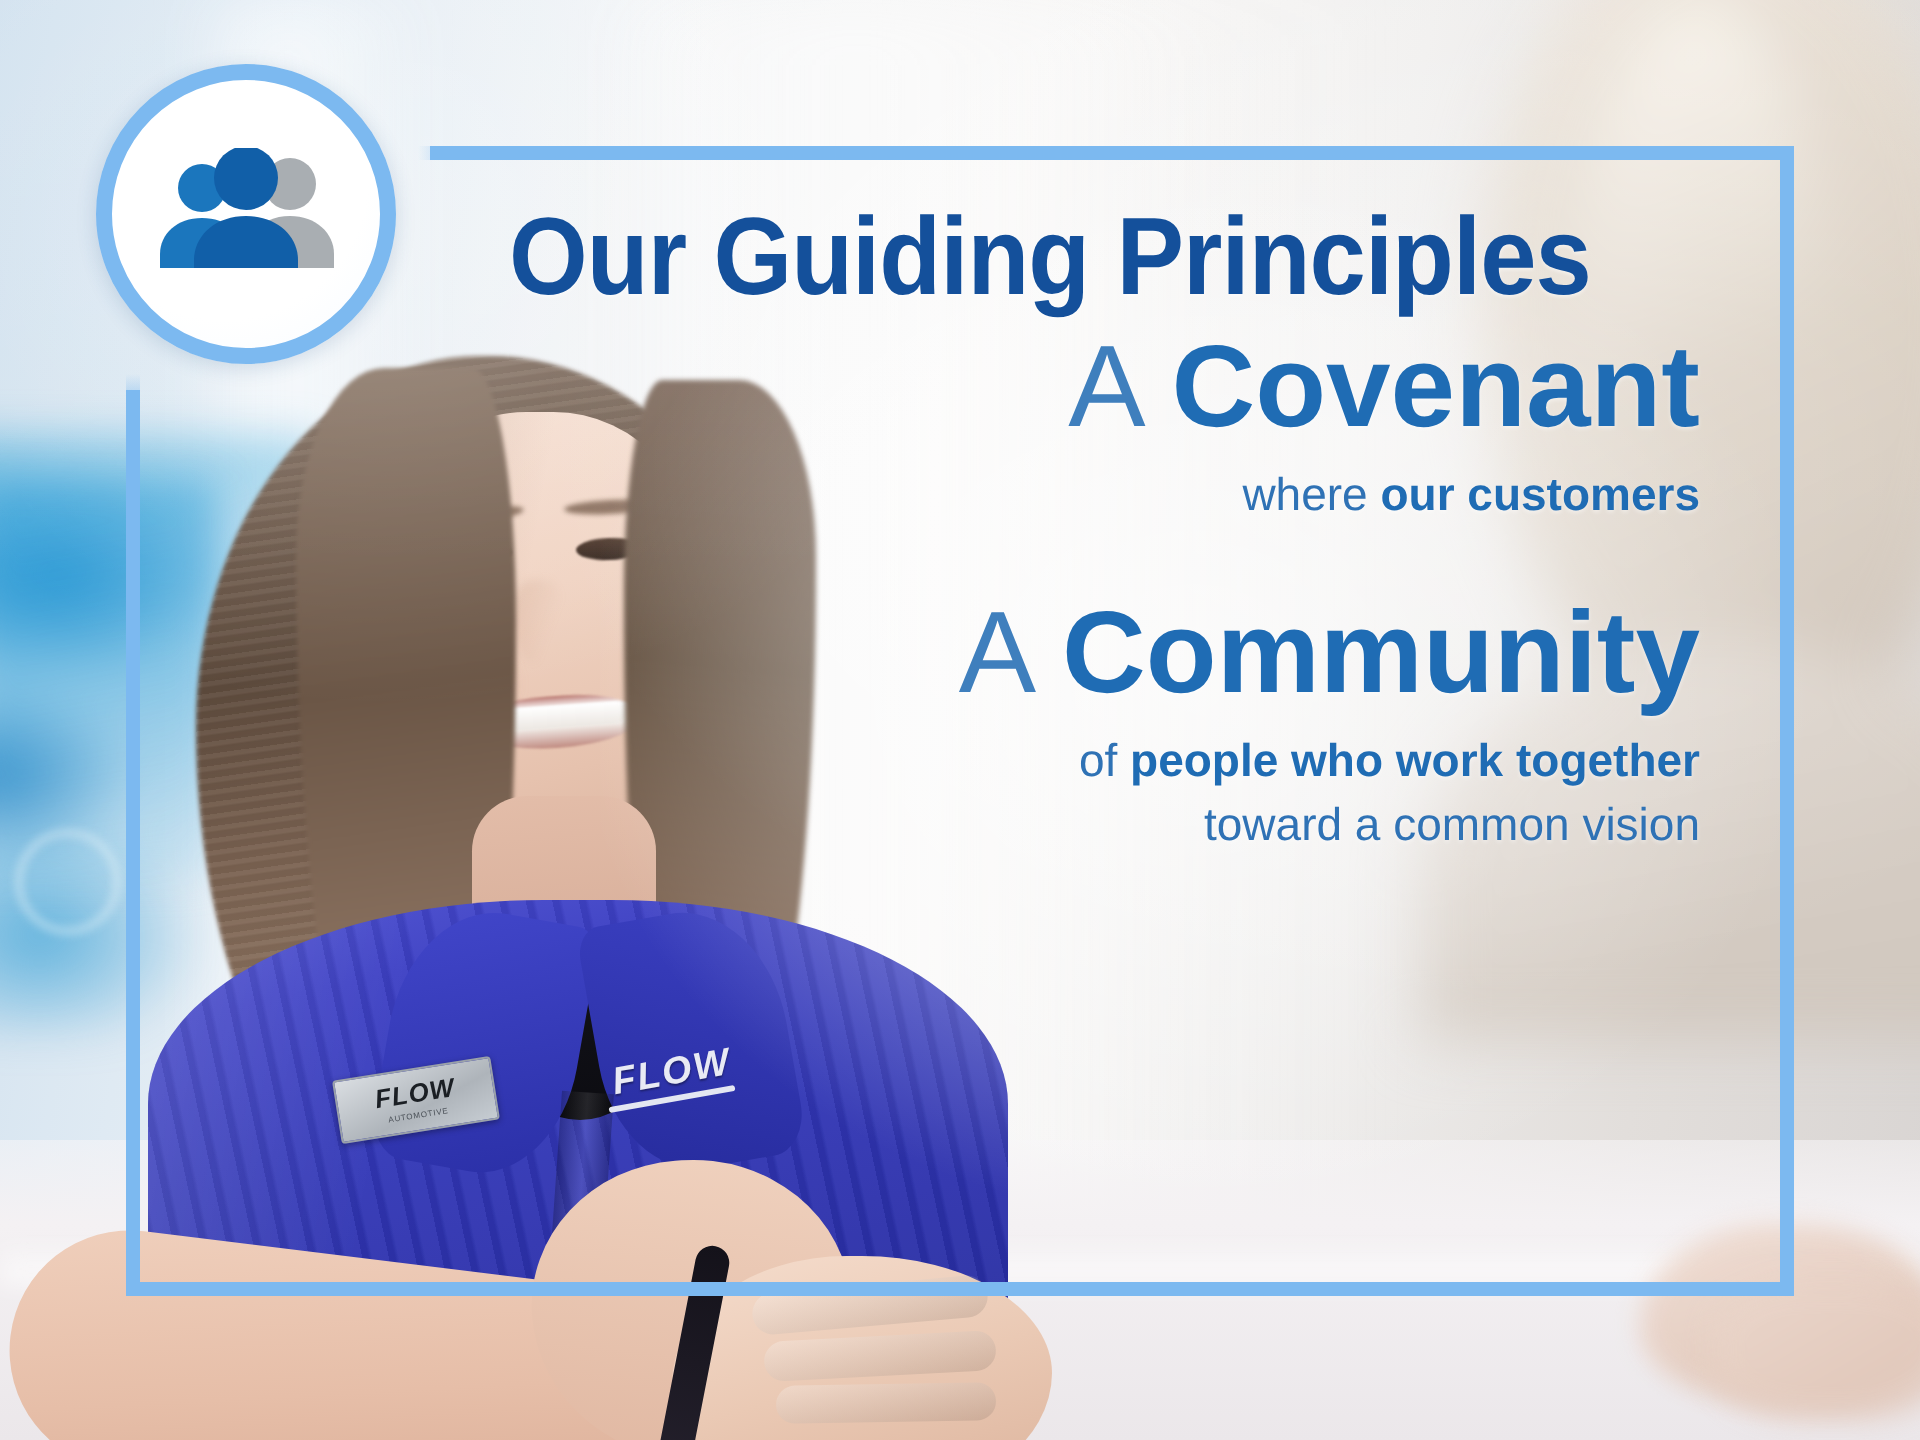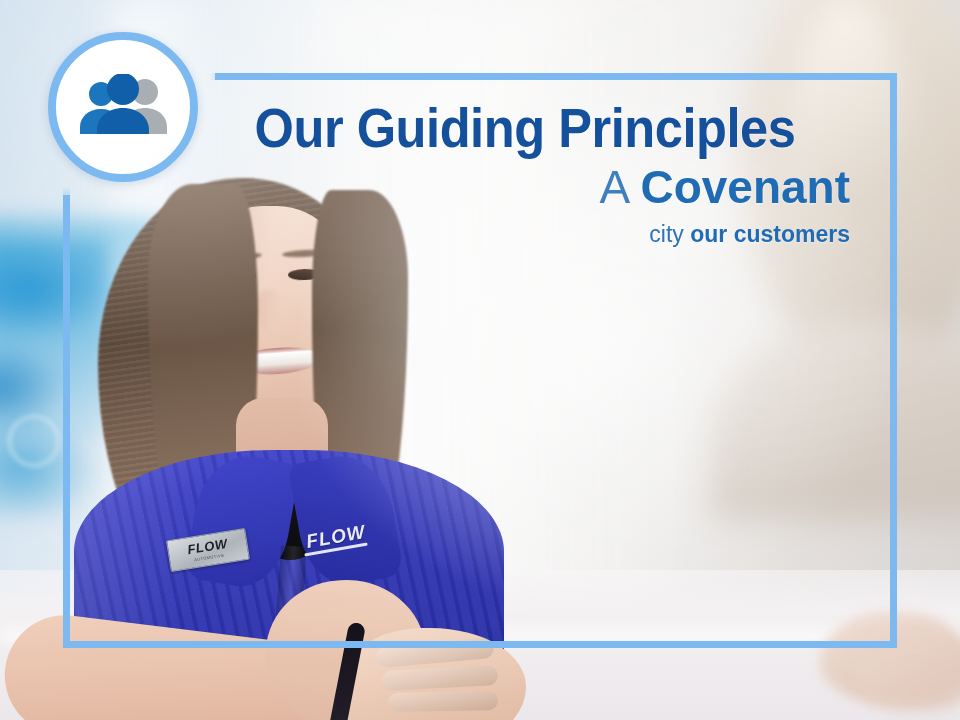"A Covenant" .p-title { font-size: 46px -> 58px }
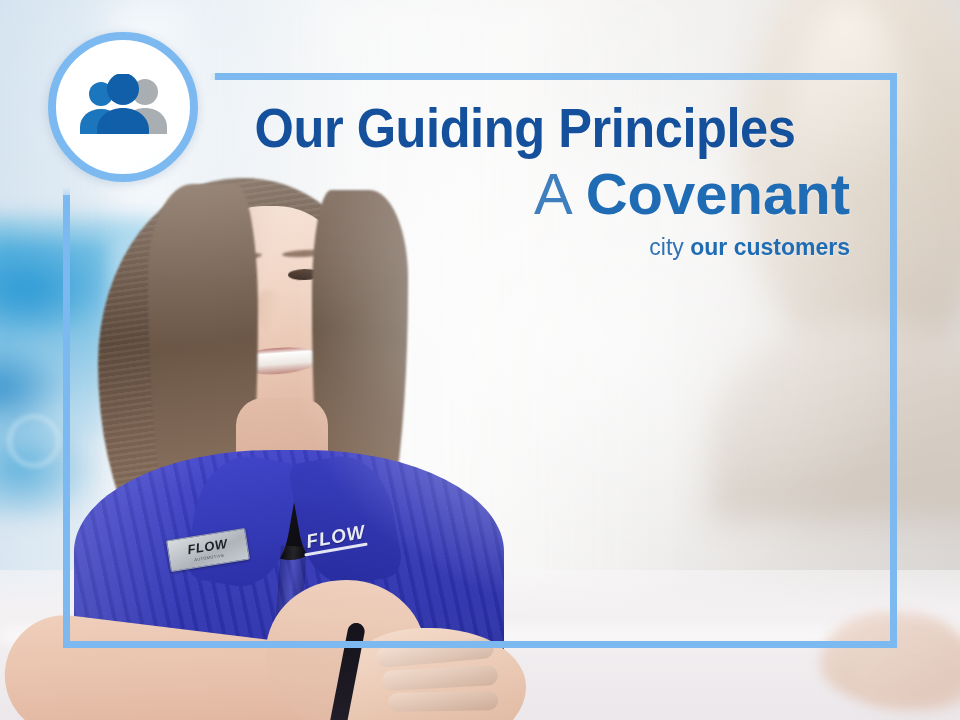"city" span { text: city -> where }
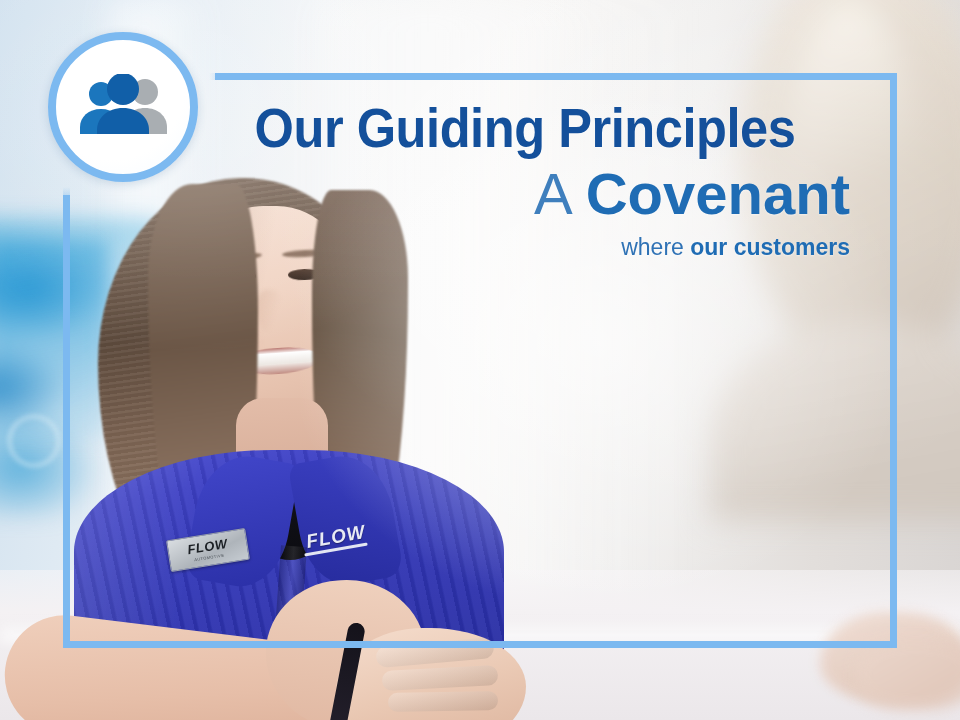"A Community" div.principle { html: none -> <div> <p> <span>A</span> <span>Community</span> </p> <p> <span>of </span><b>people who work together</b><br> <span>toward a common vision</span> </p> </div> }
